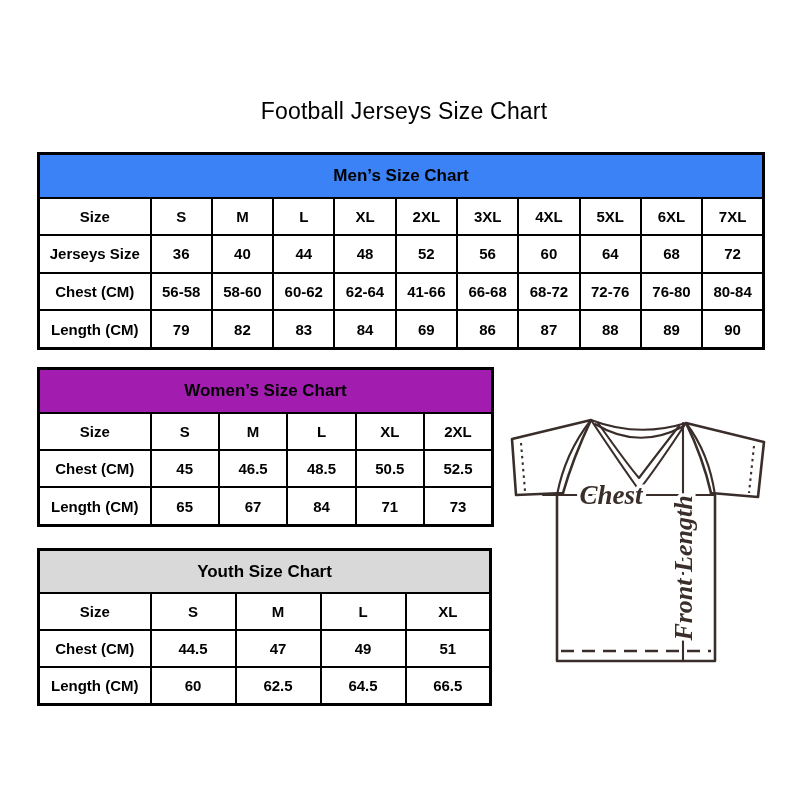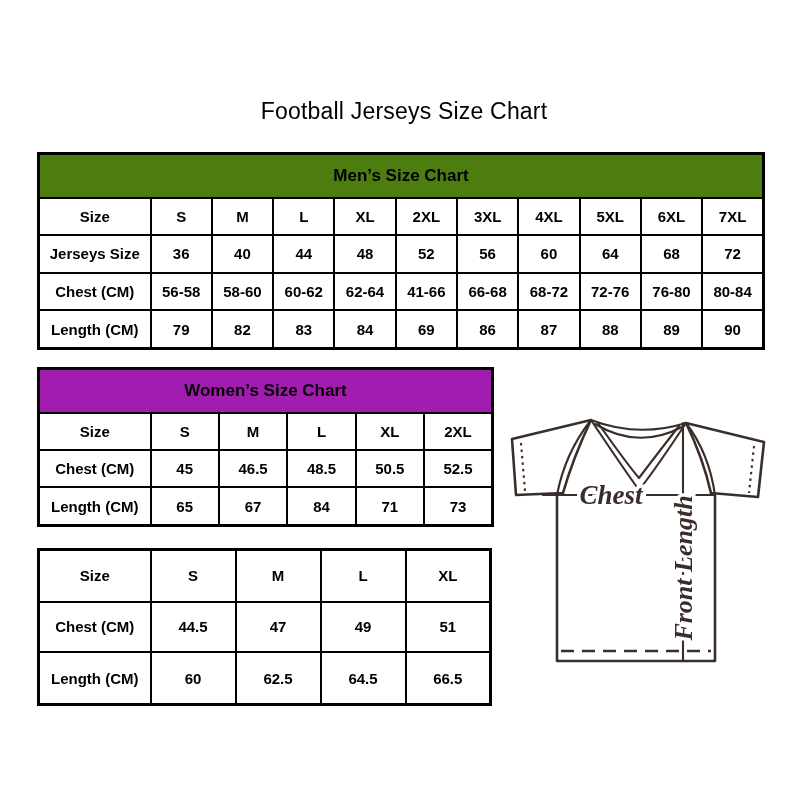"Men’s Size Chart" td { background: #4d7c0f -> #3b82f6 }
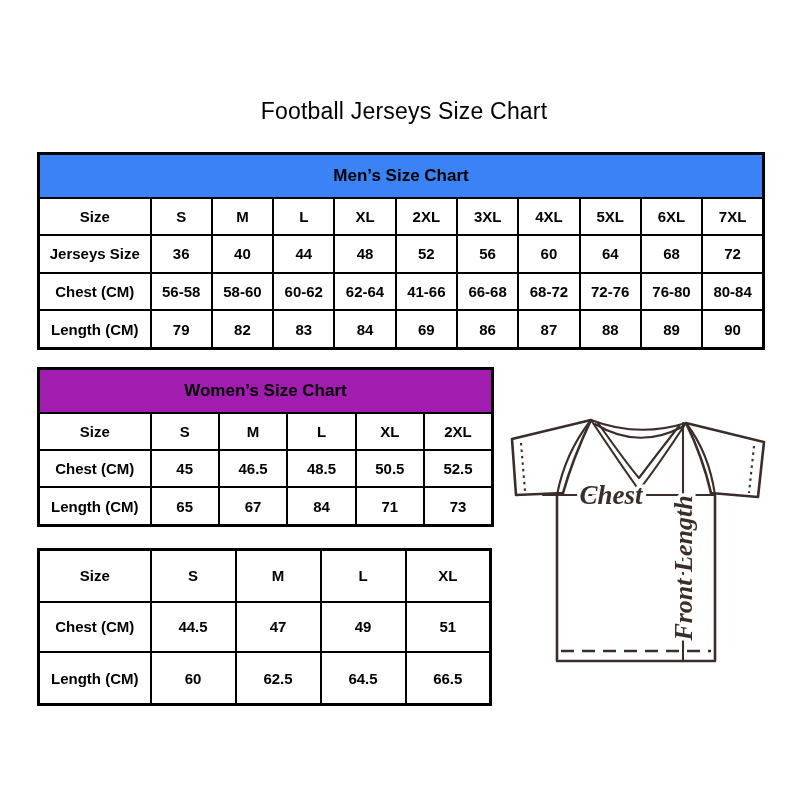"Youth Size Chart" tr.title-row { html: none -> <tr> <td>Youth Size Chart</td> </tr> }
